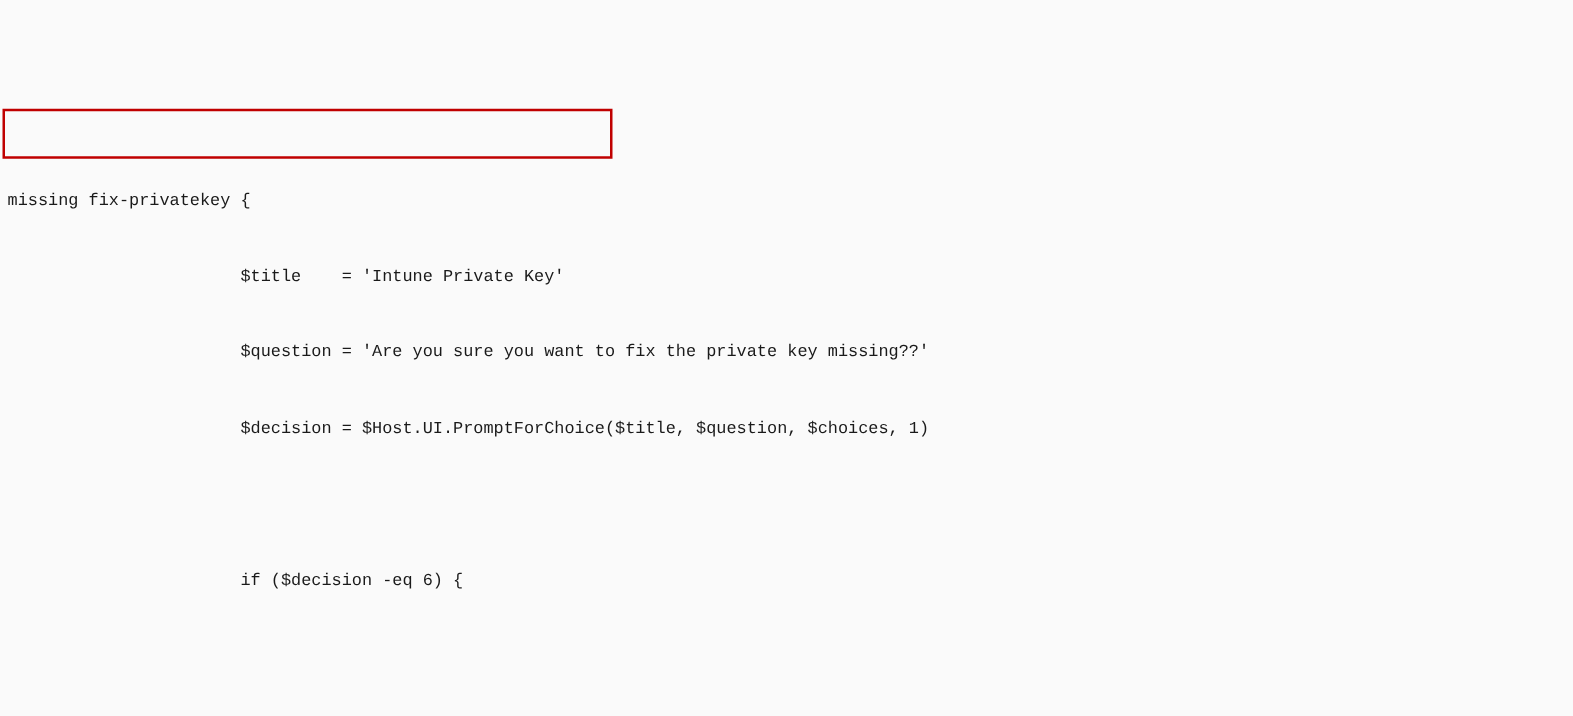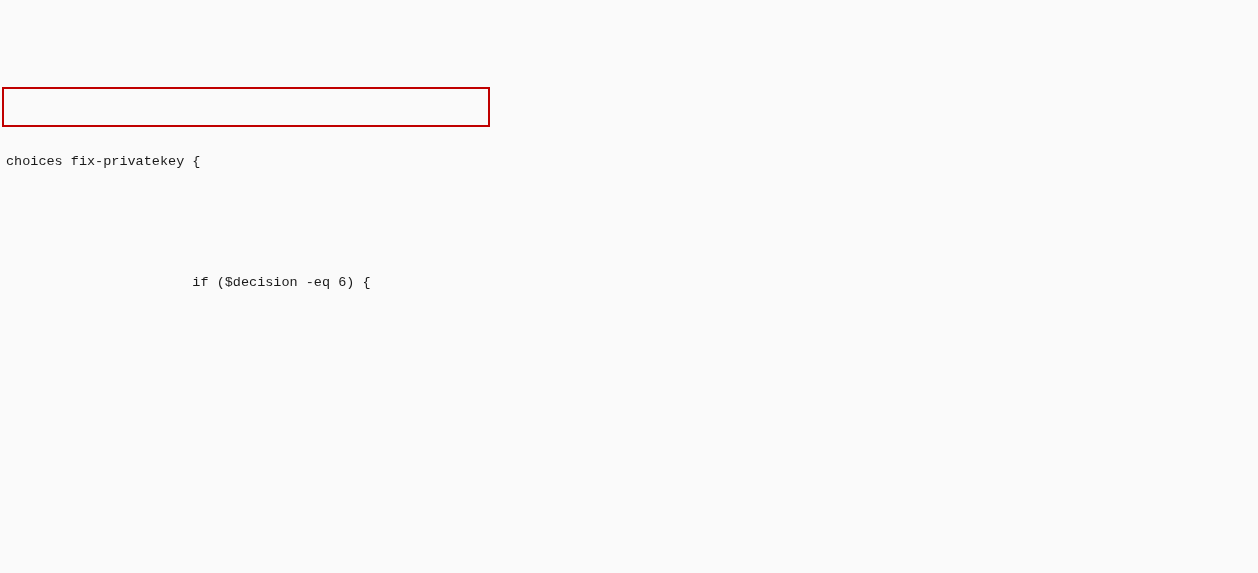"choices fix-privatekey {" span.code-line { text: choices -> missing }
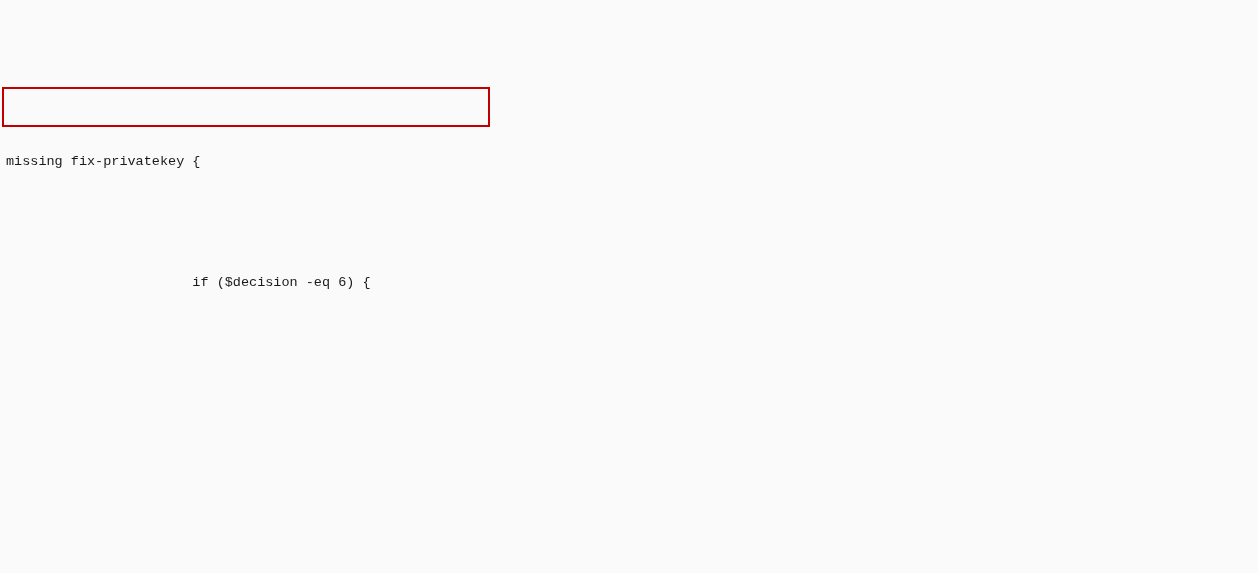"$title = 'Intune Private Key'" span.code-line { html: none -> <span> $title = 'Intune Private Key'</span> }
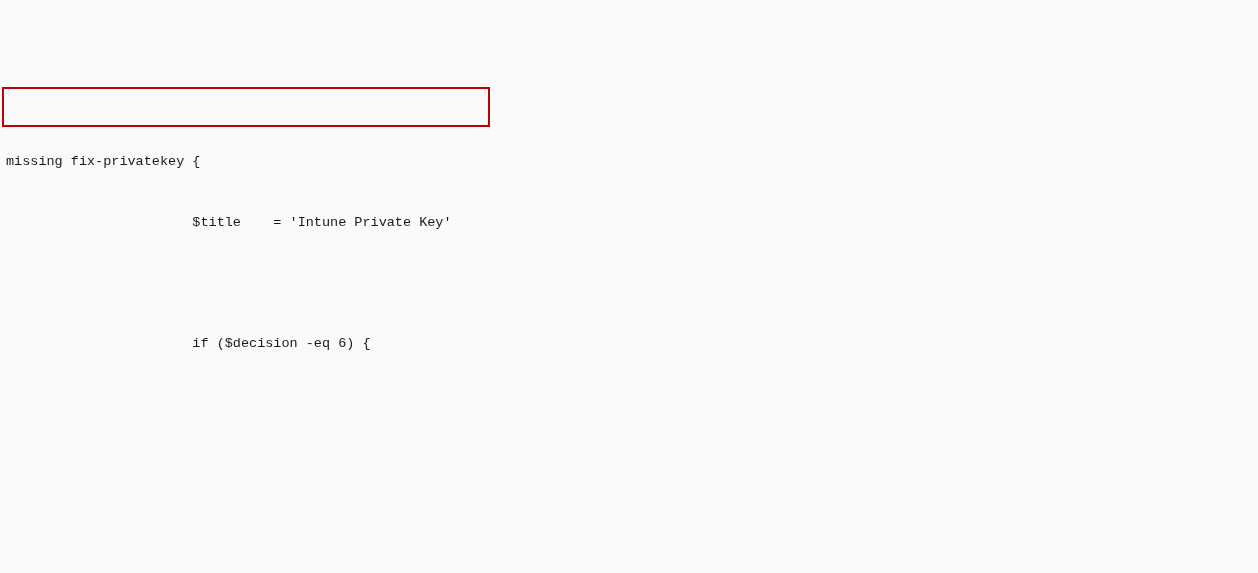"$question = 'Are you sure" span.code-line { html: none -> <span> $question = 'Are you sure you want to fix the private key missing??'</span> }
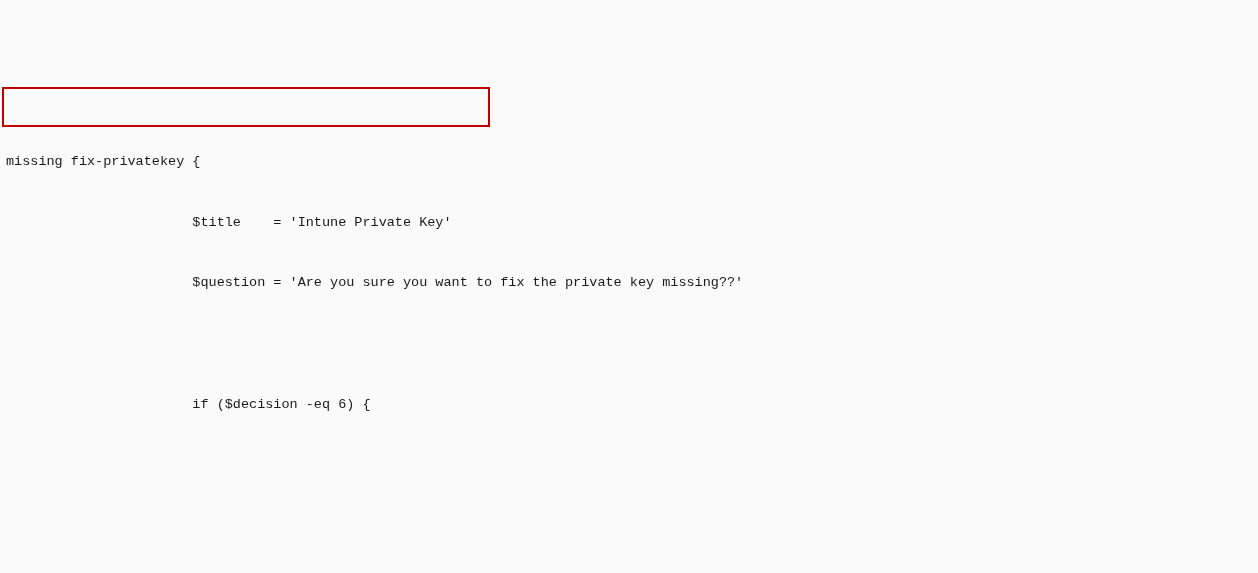"$decision =" span.code-line { html: none -> <span> $decision = $Host.UI.PromptForChoice($title, $question, $choices, 1)</span> }
